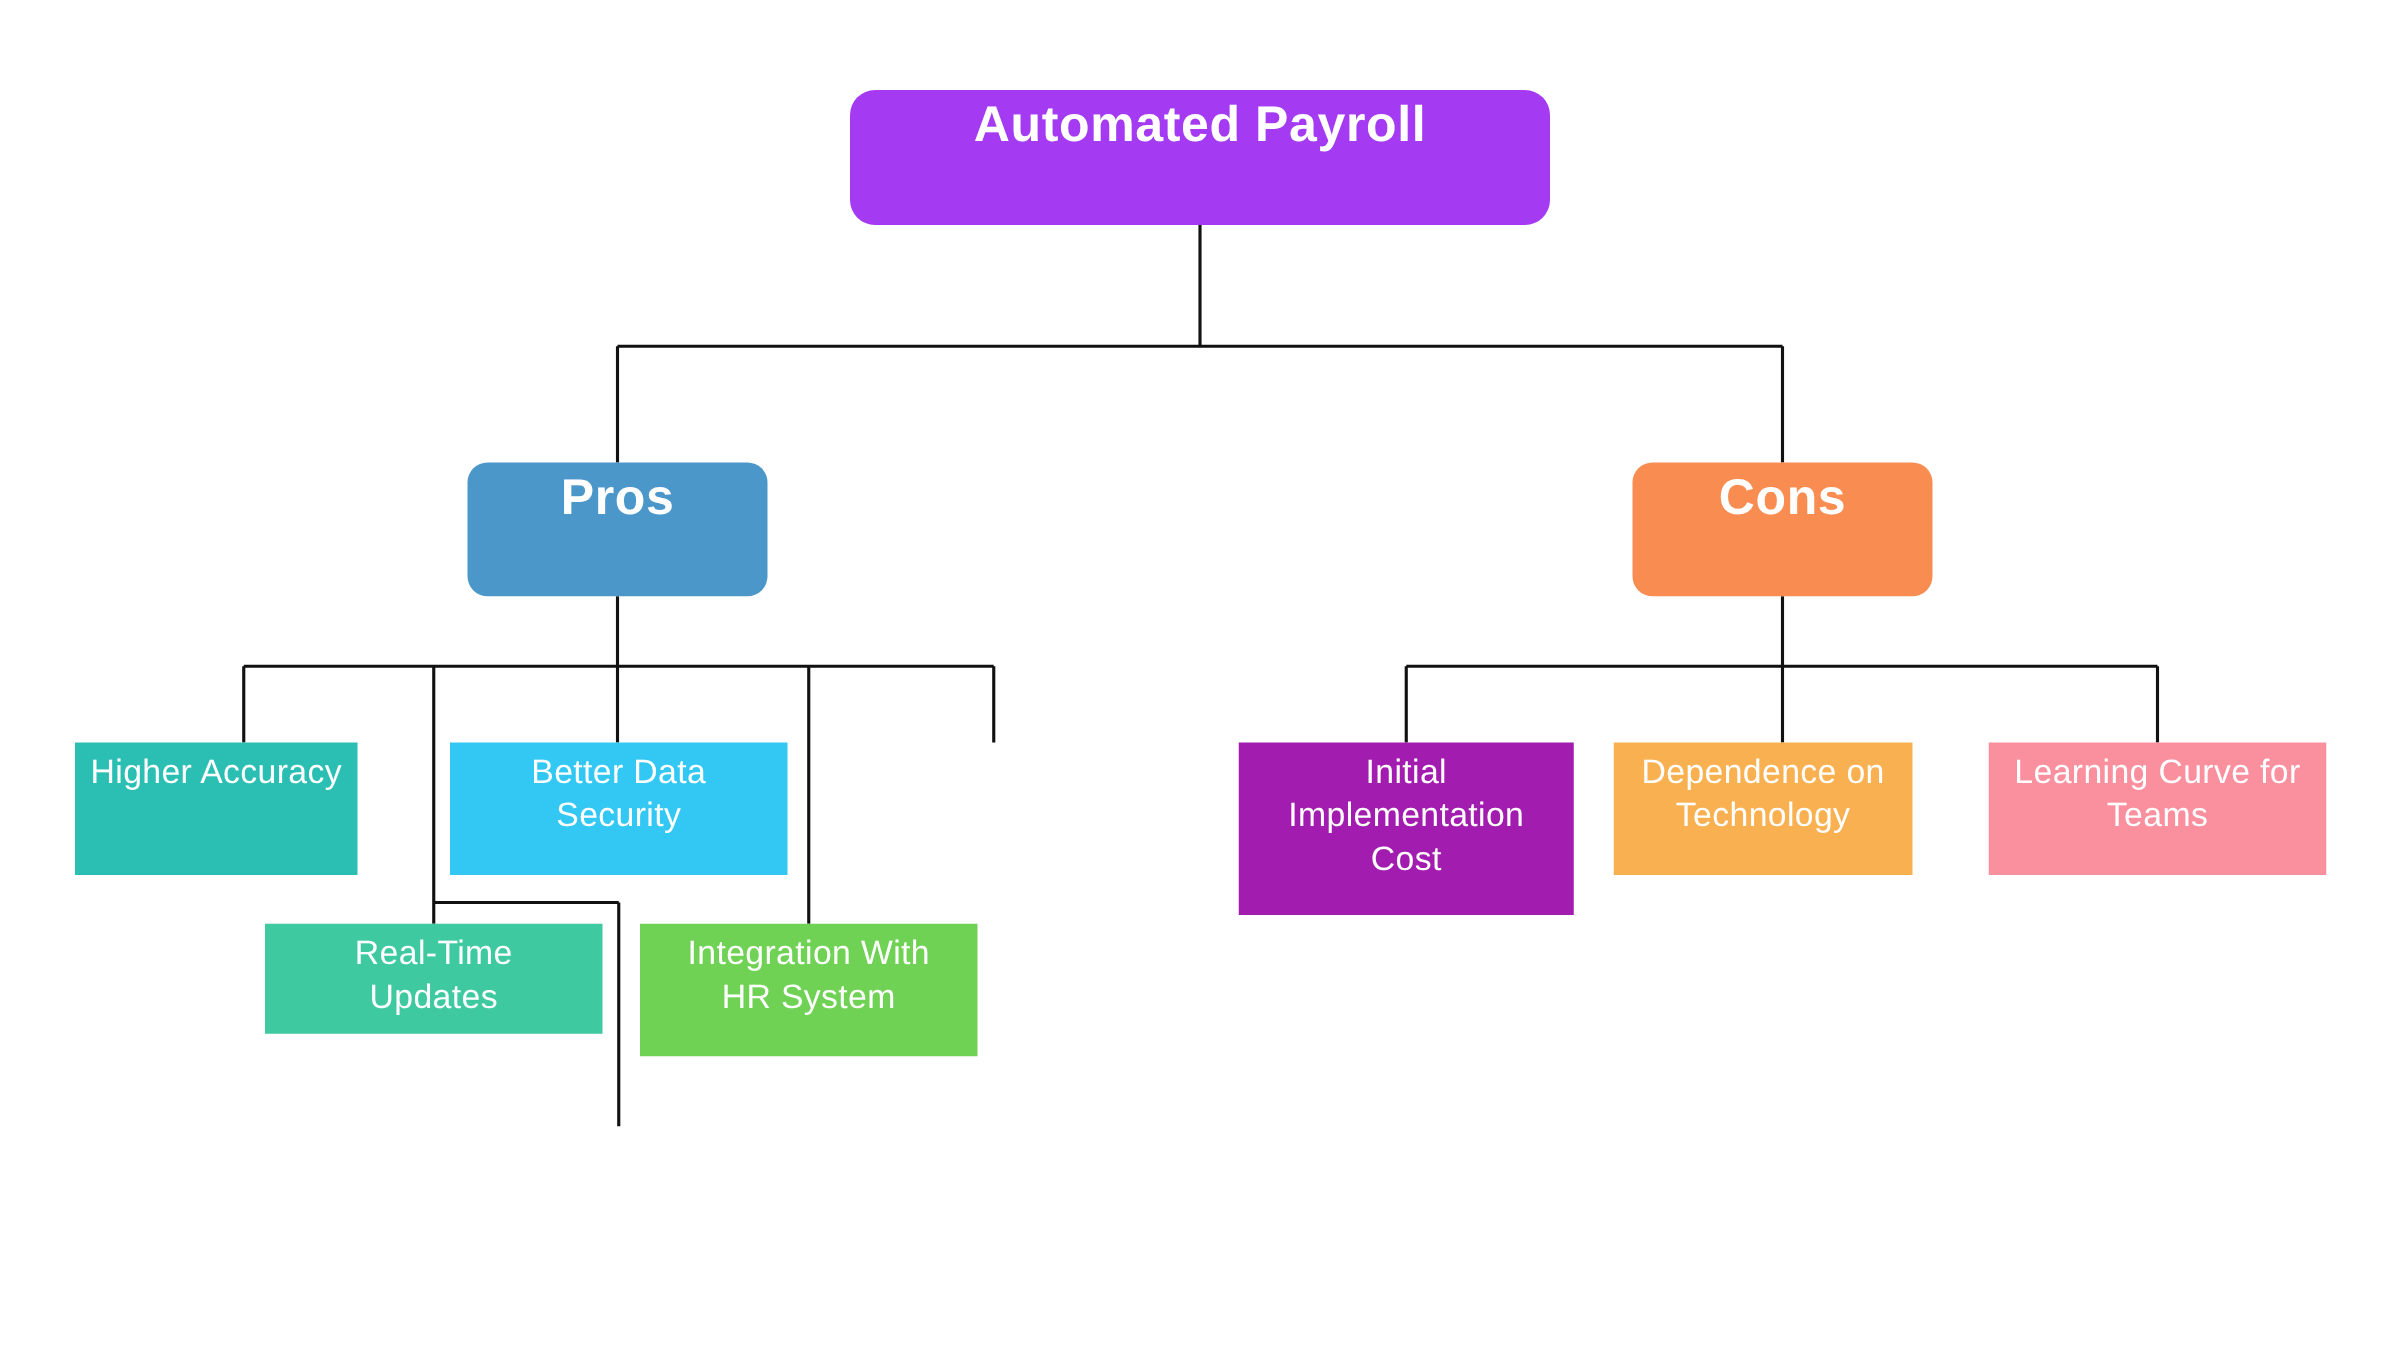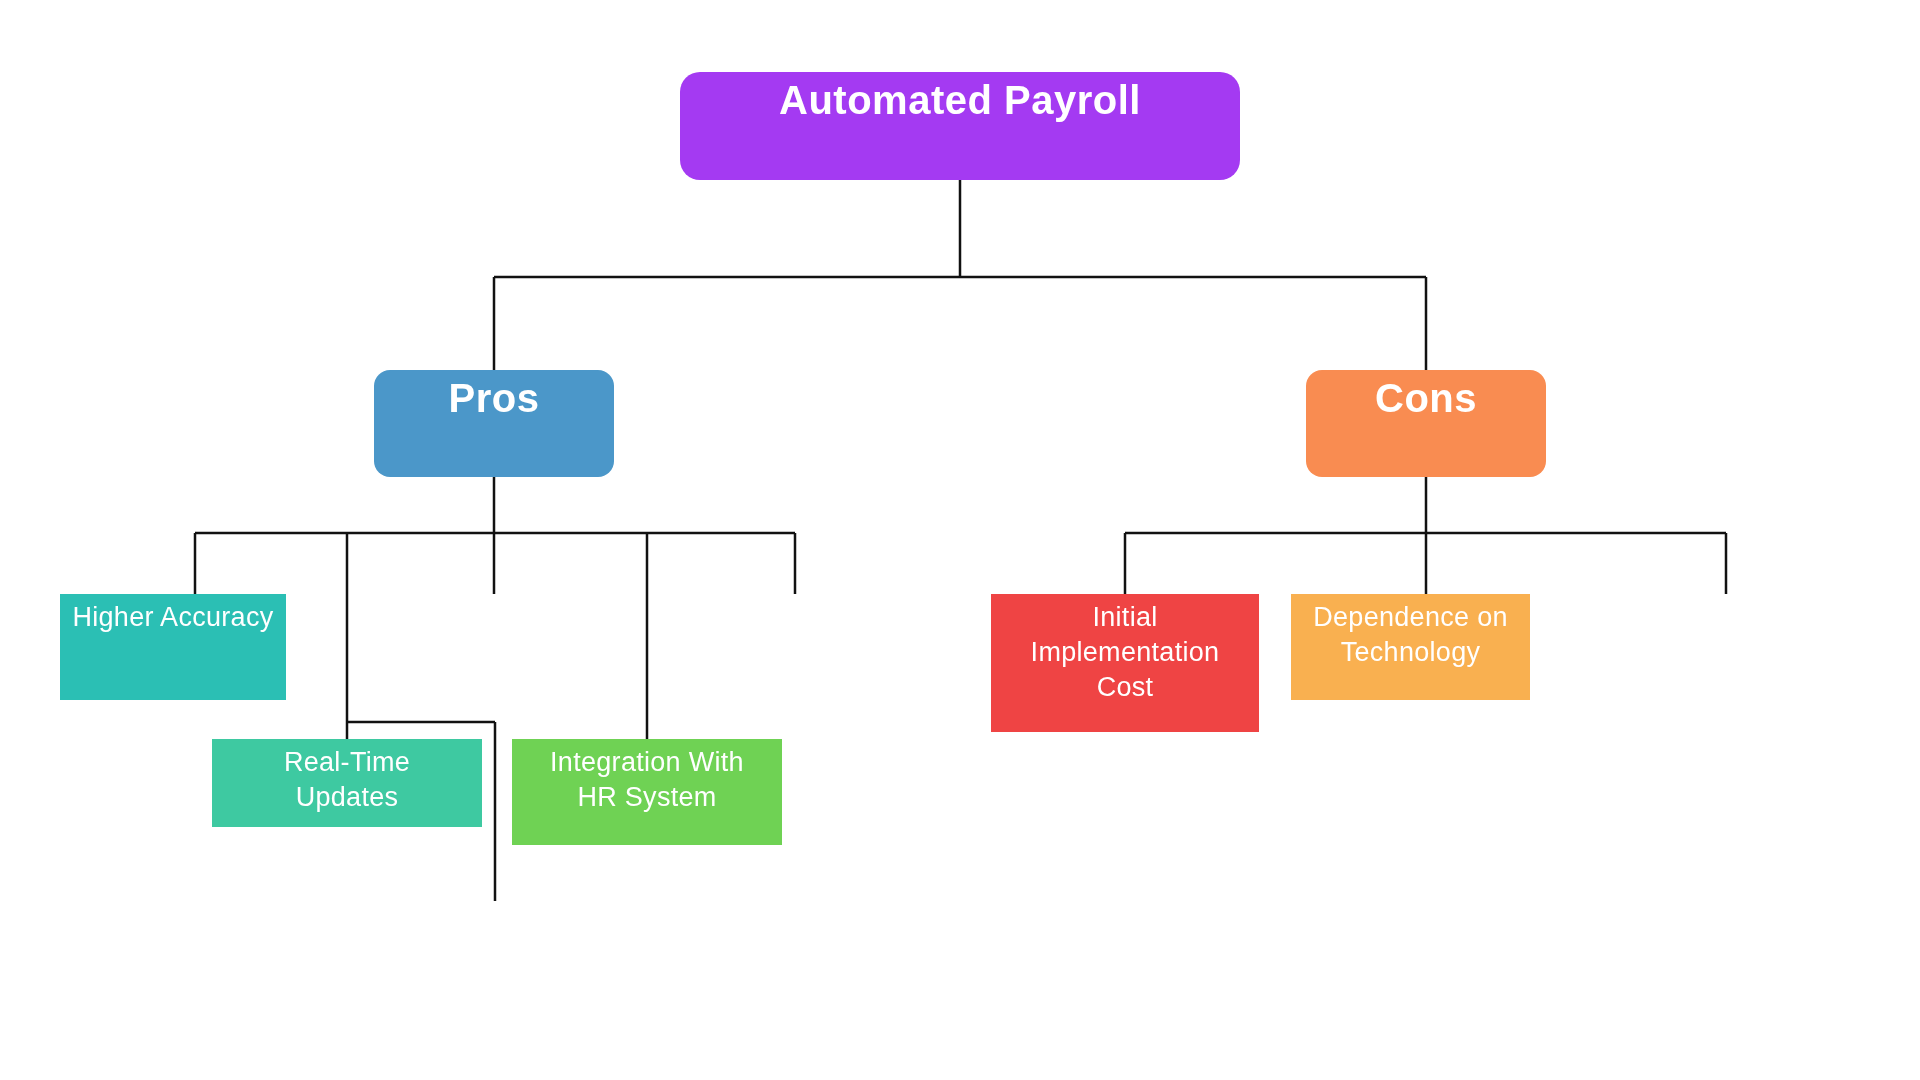"Better Data" div.node { html: none -> <div> <span>Better Data Security</span> </div> }
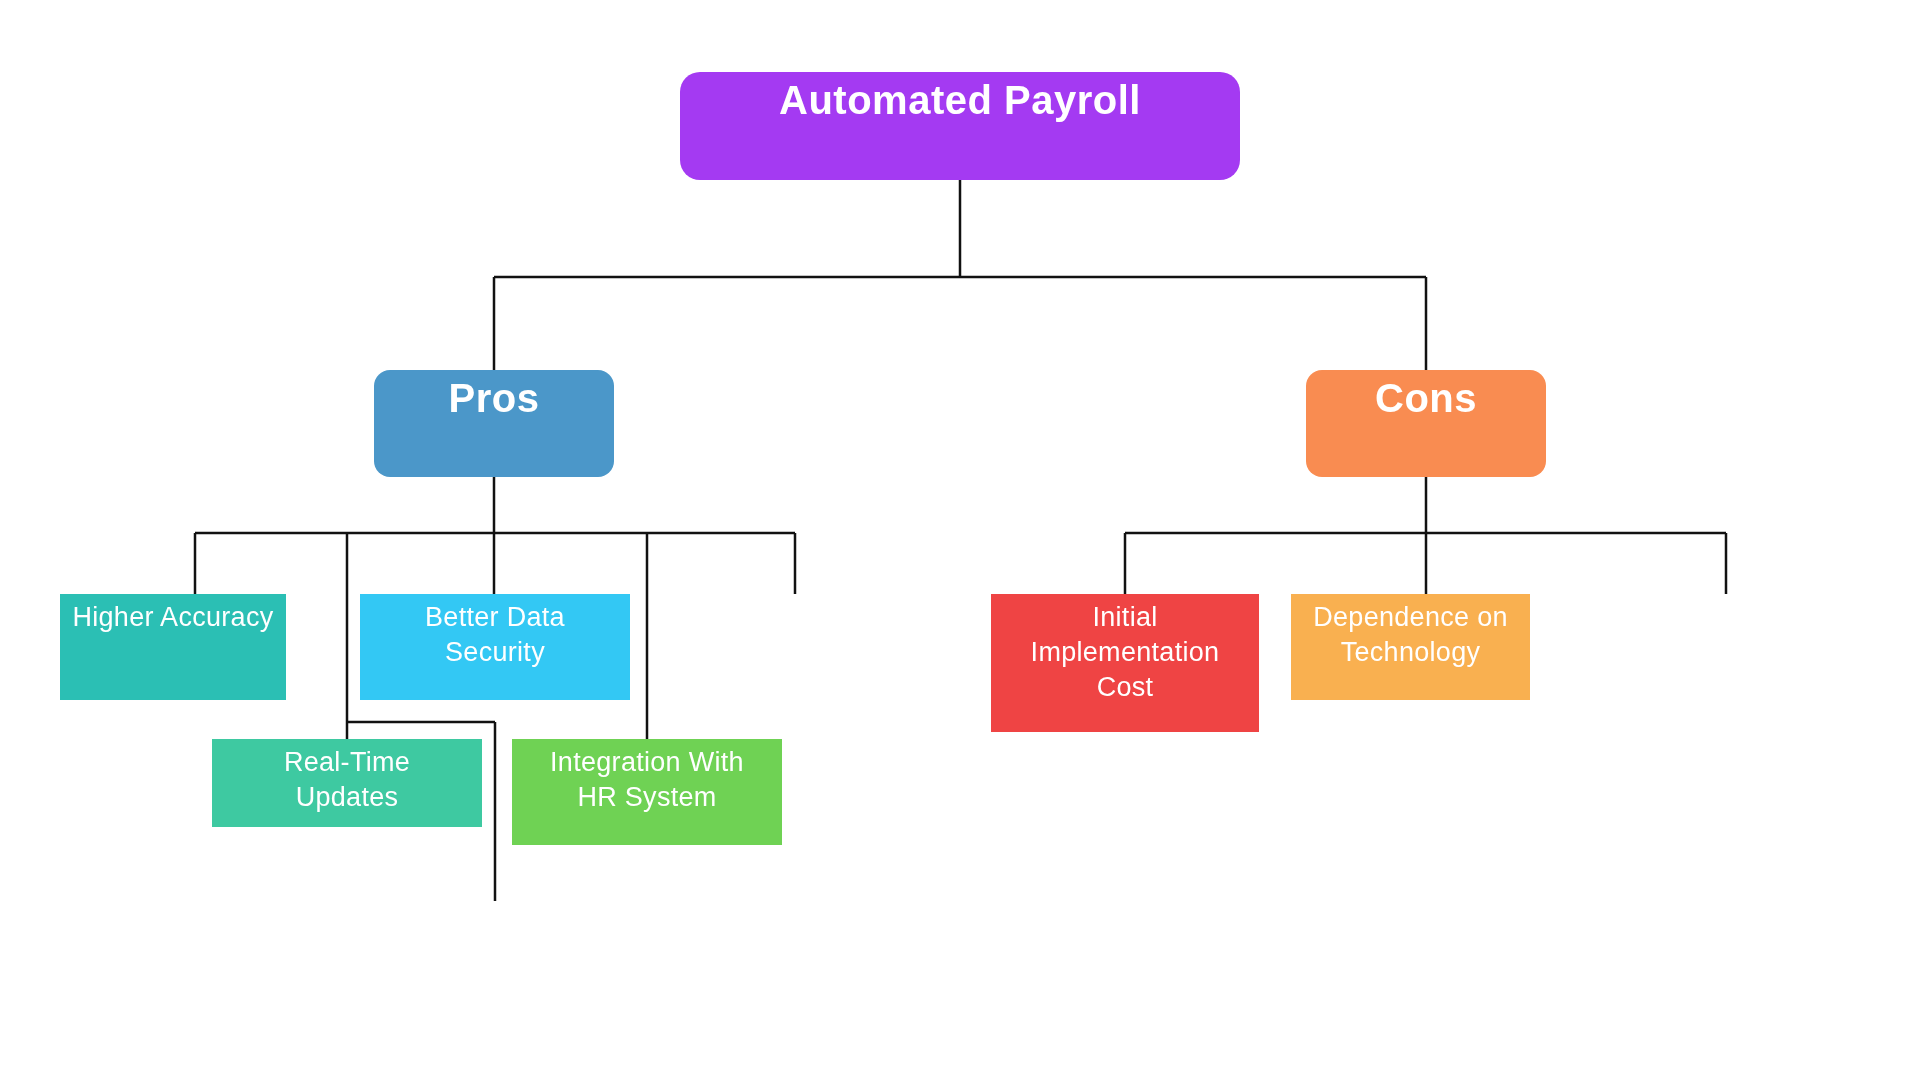"Initial" div.node { background-color: #ef4444 -> #a21caf }
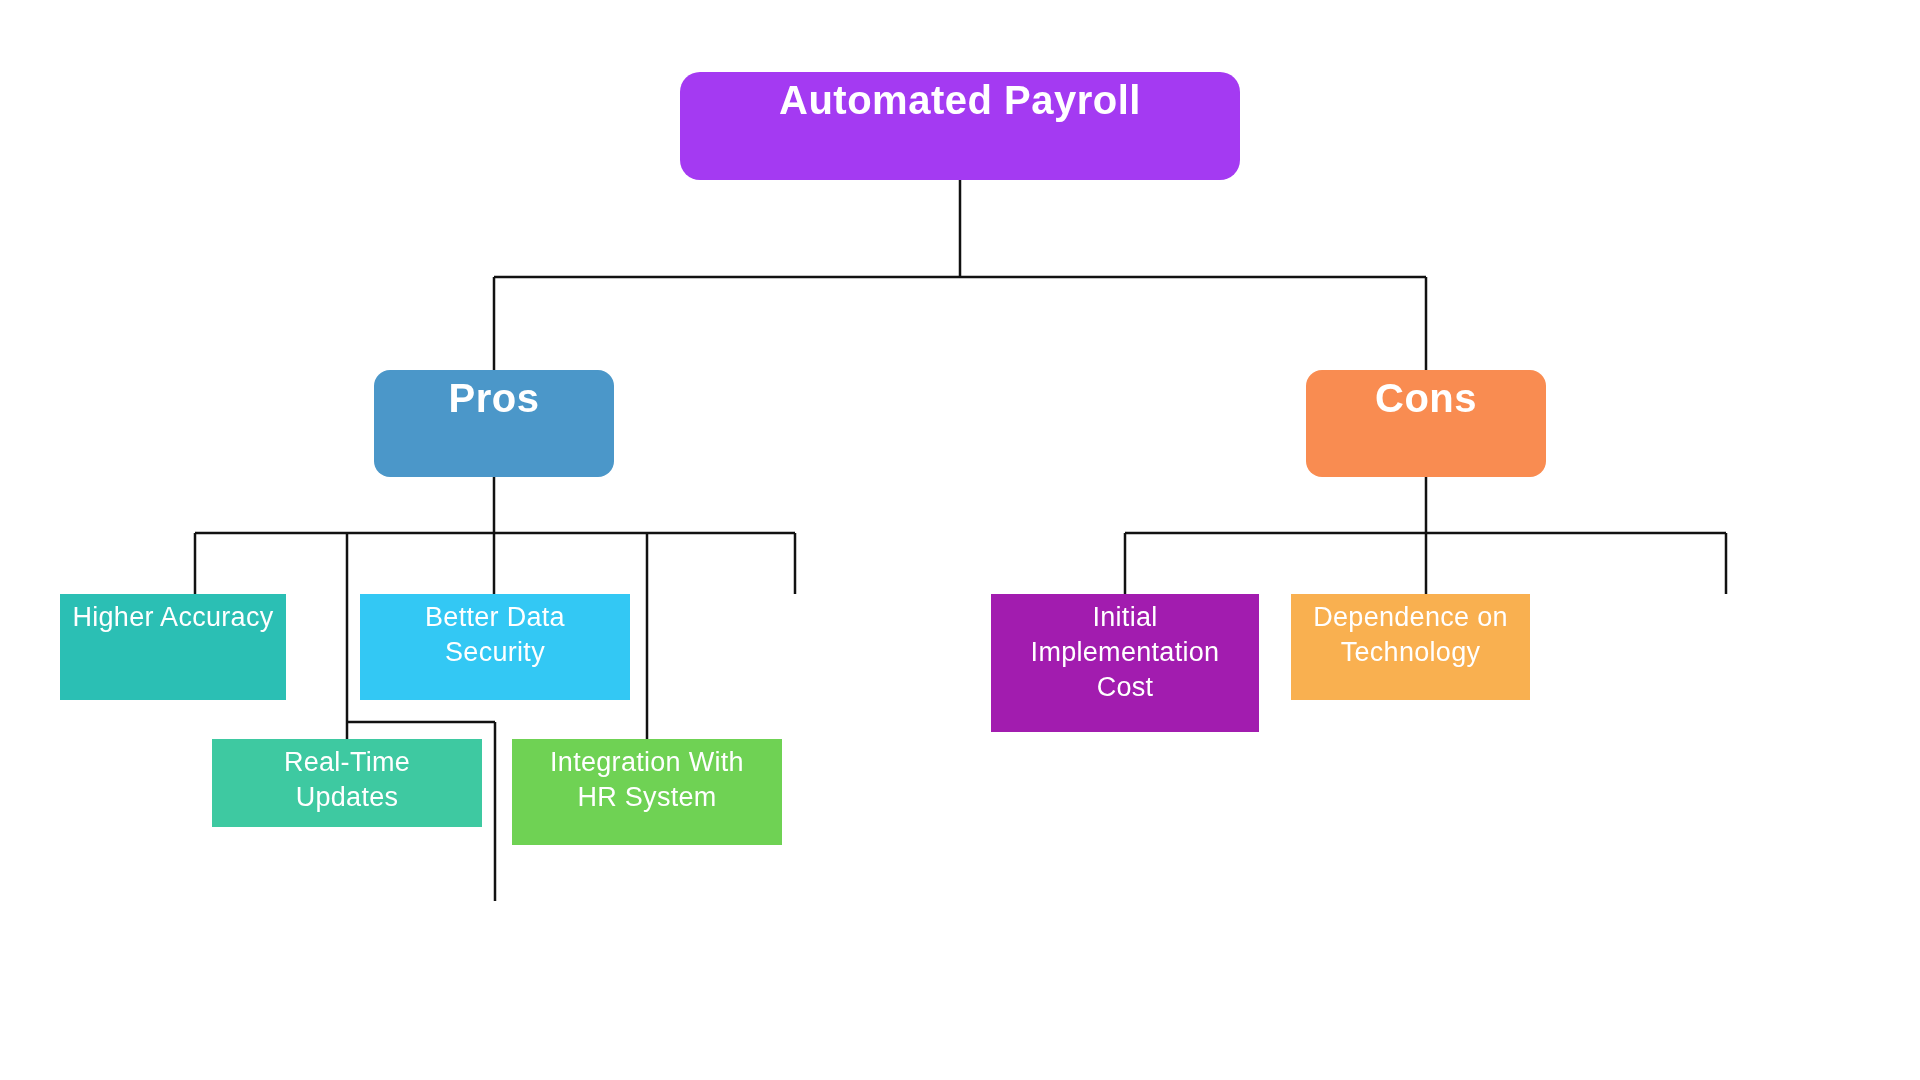"Learning Curve for" div.node { html: none -> <div> <span>Learning Curve for Teams</span> </div> }
